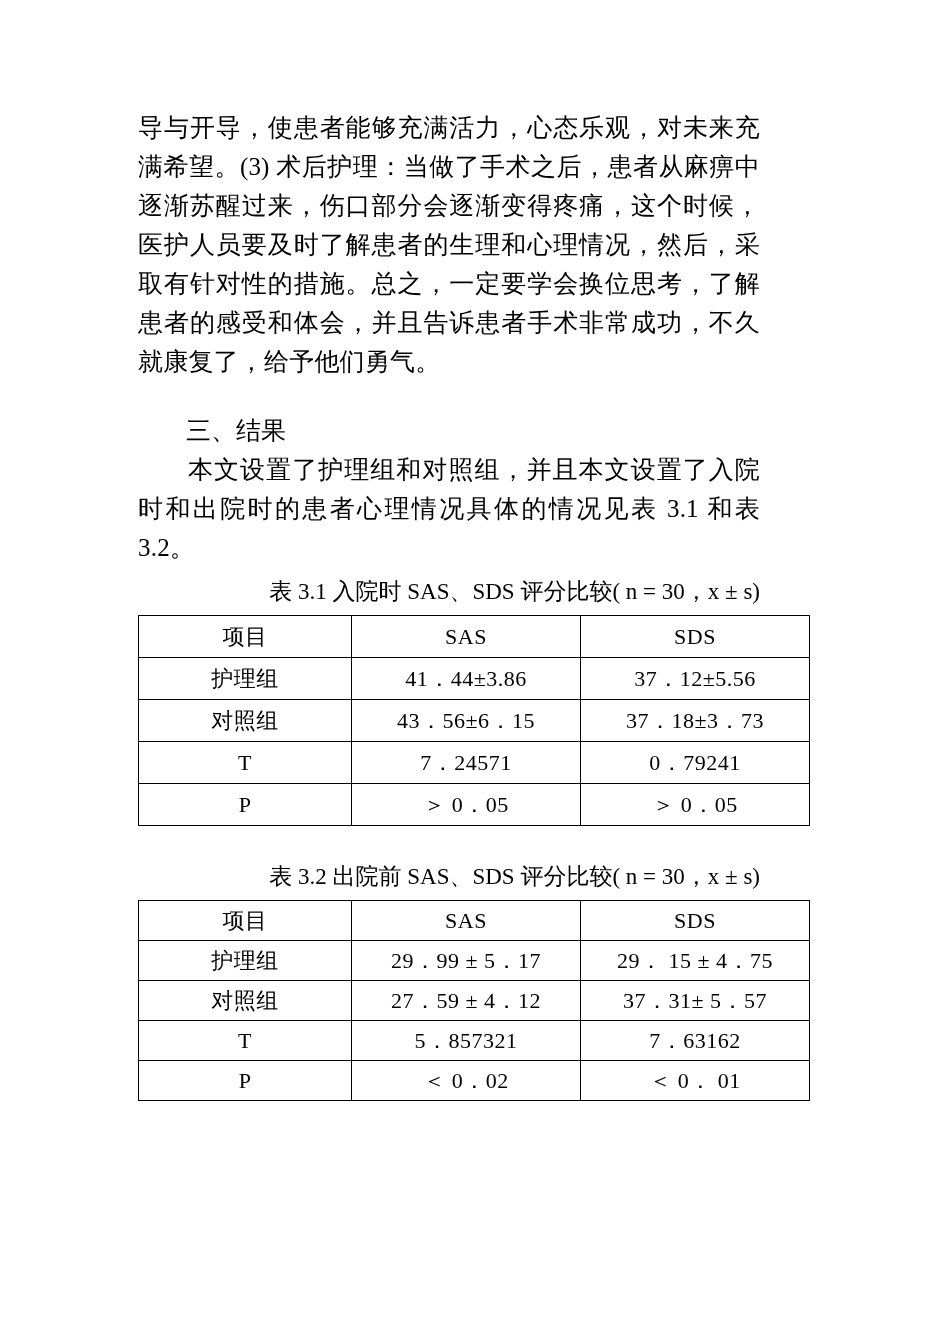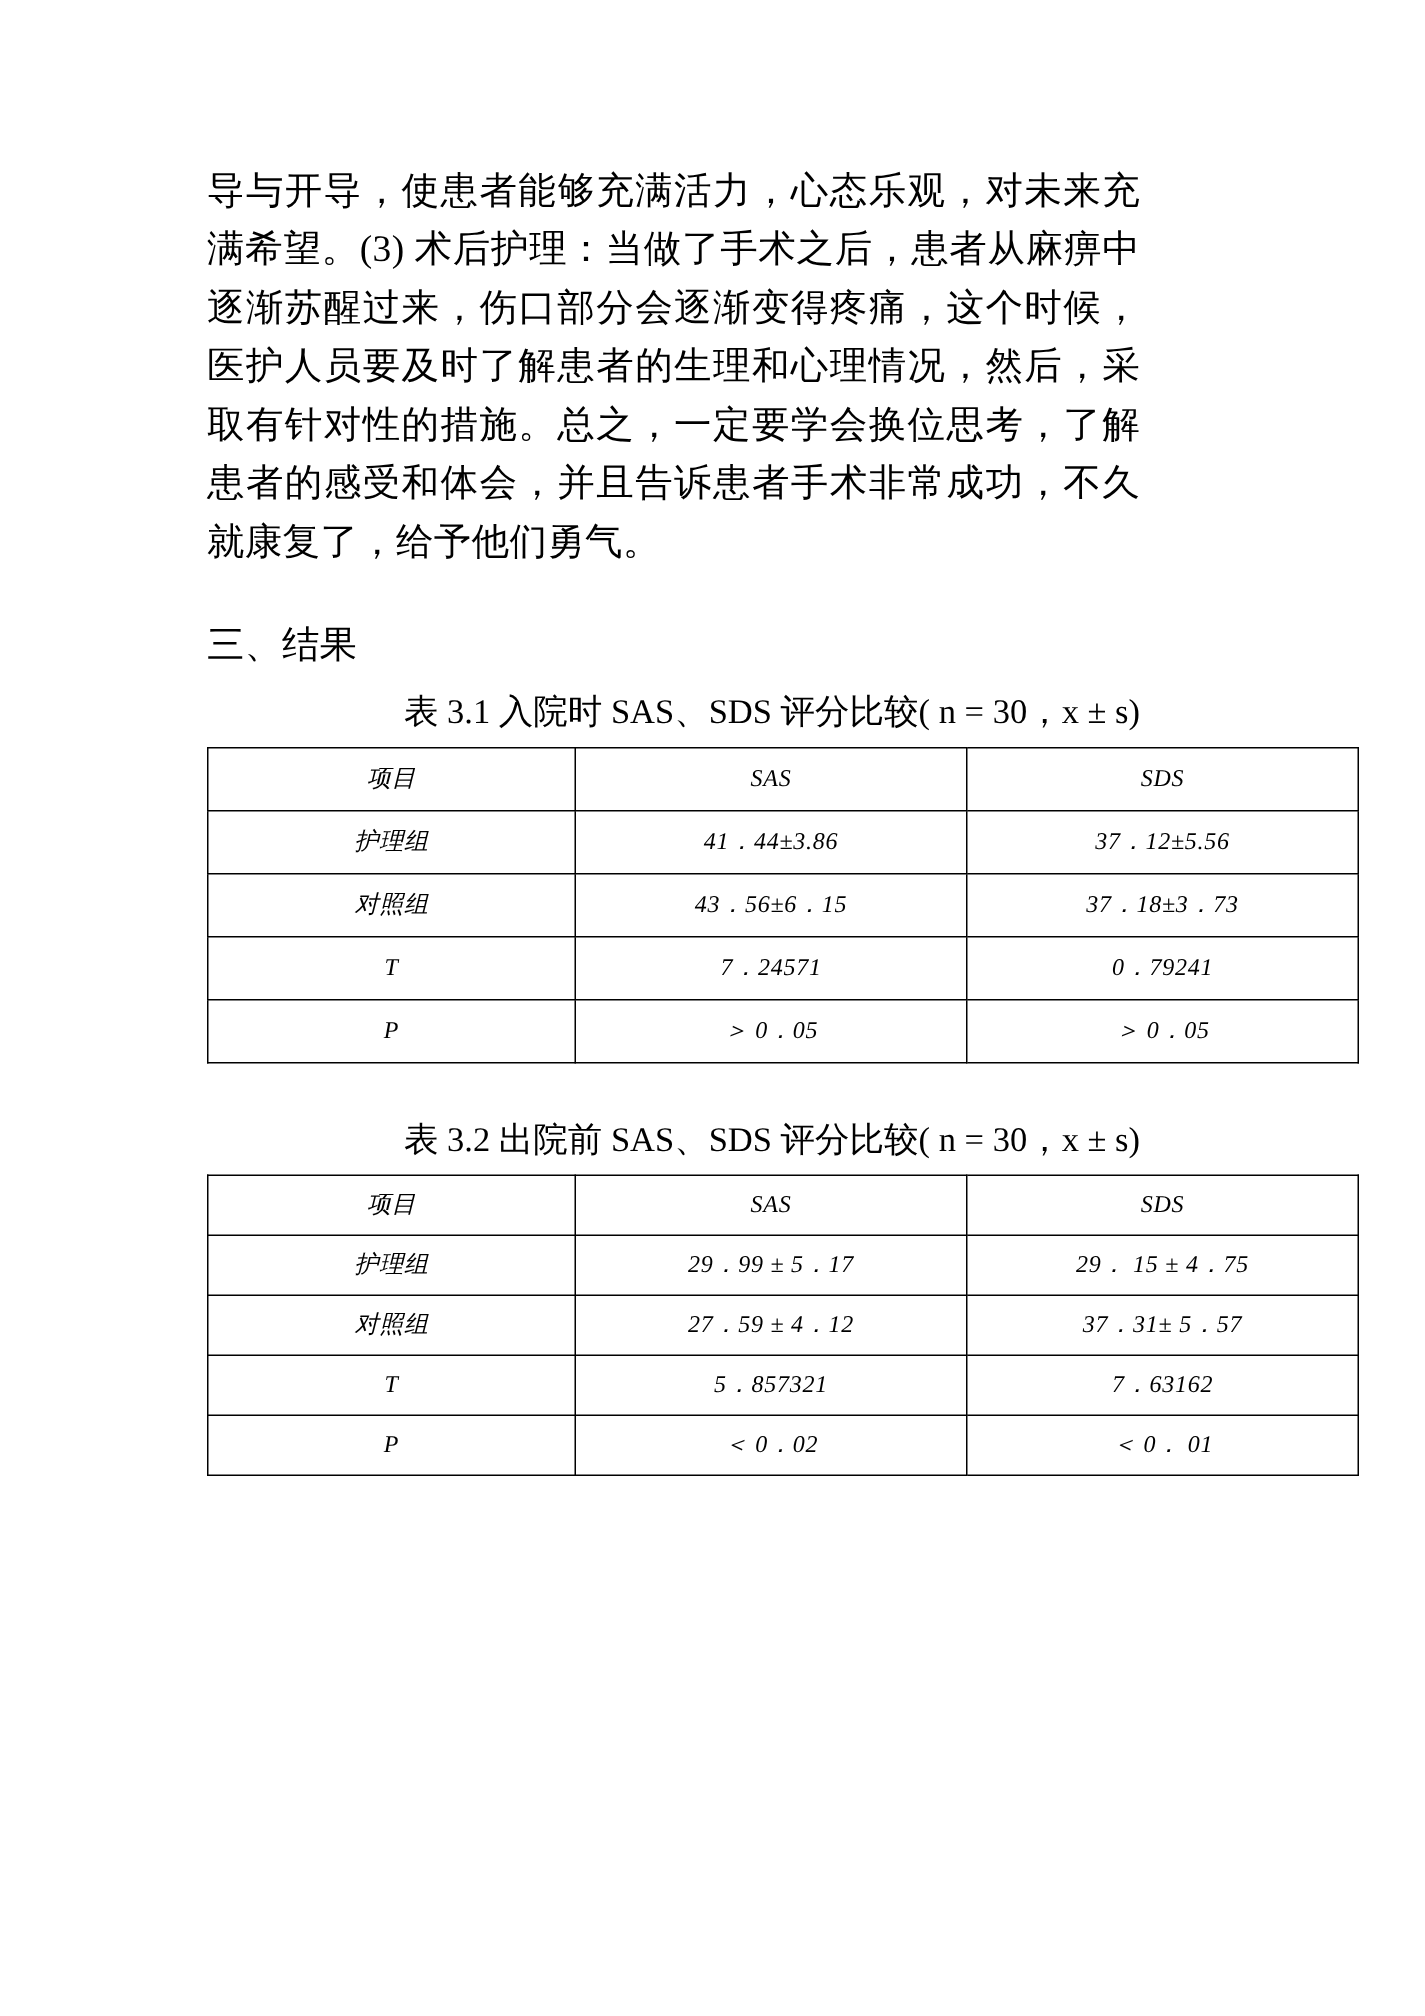"三、结果" .section-head { margin-left: none -> 48px }
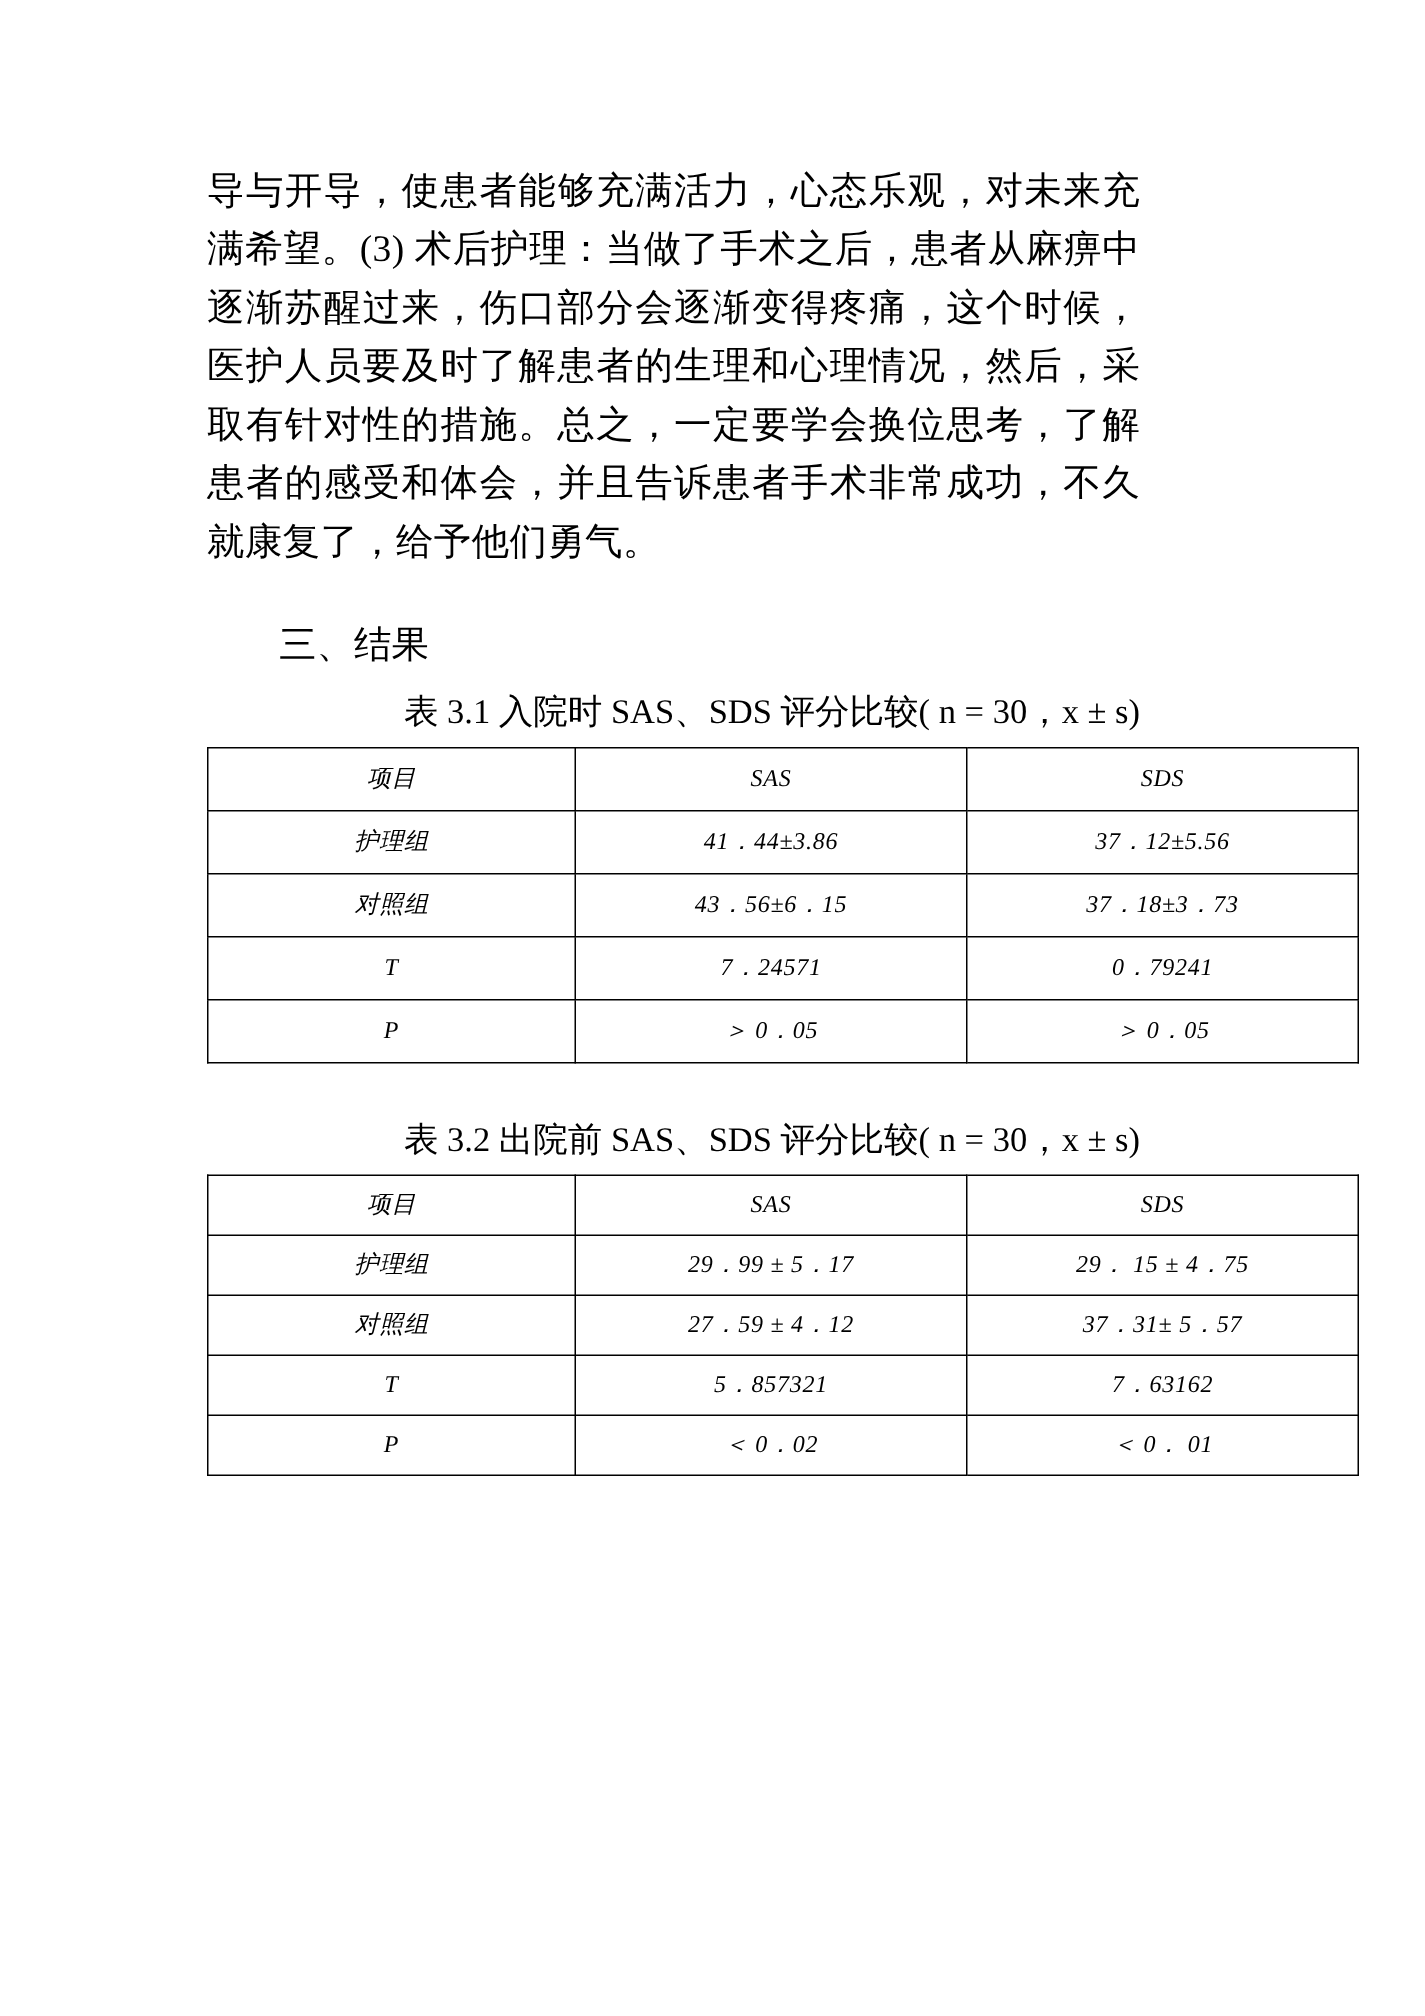"本文设置了护理组和对照组，并且本文设置了入院时和出院时的患者心理情况具体的情况见" div.body-text { html: none -> <div>本文设置了护理组和对照组，并且本文设置了入院时和出院时的患者心理情况具体的情况见表 3.1 和表 3.2。</div> }
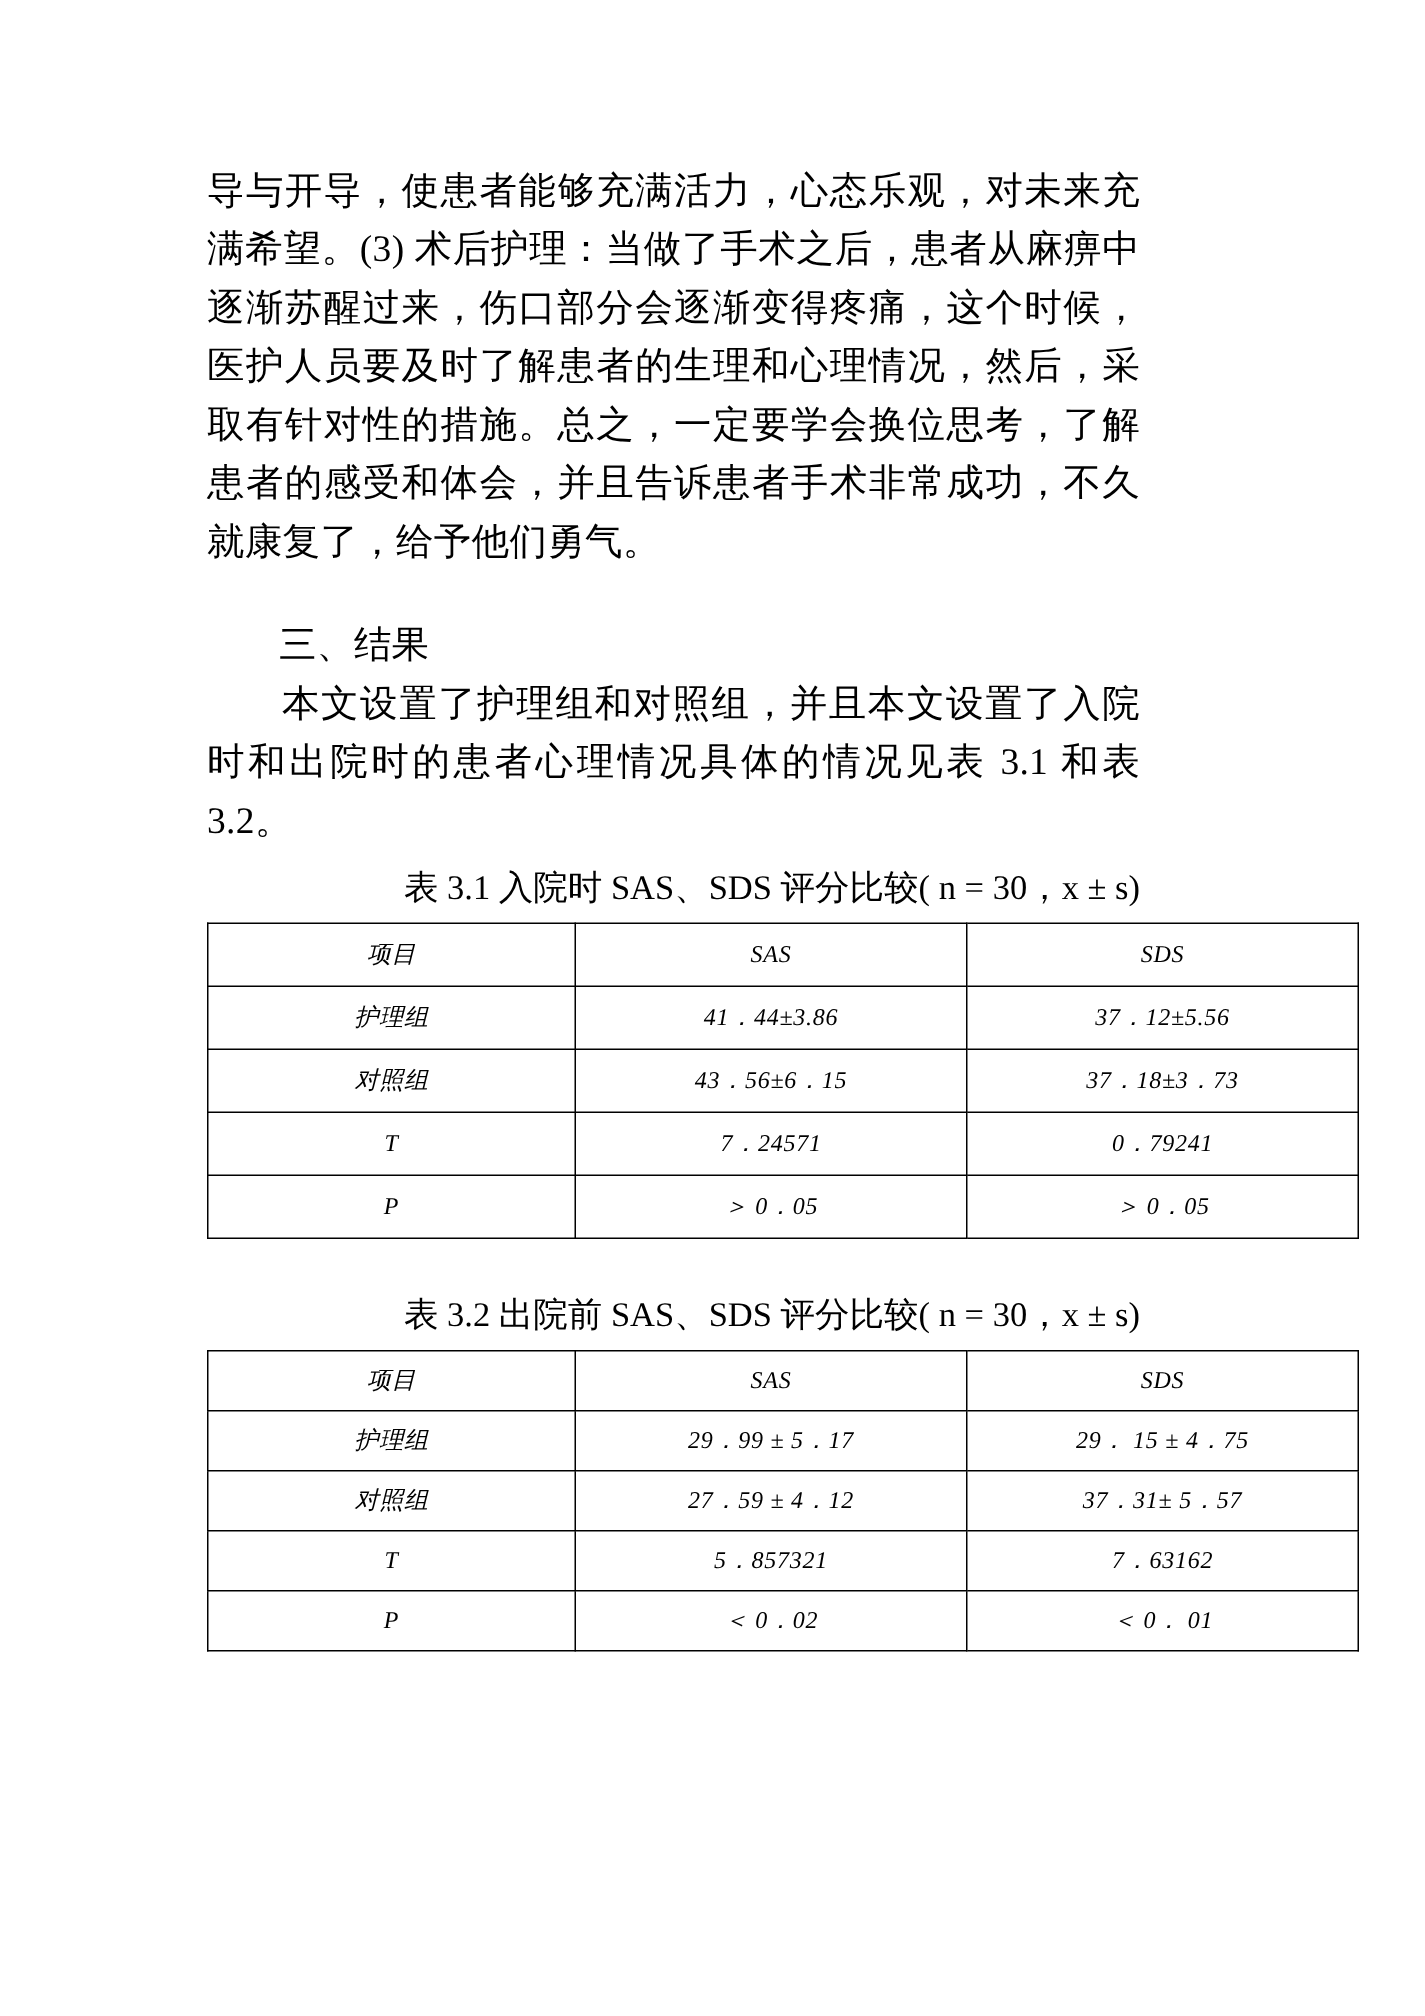"项目" table.data td { font-size: 16px -> 22px; font-style: italic -> none; padding: 0 16px -> 0 0 }
